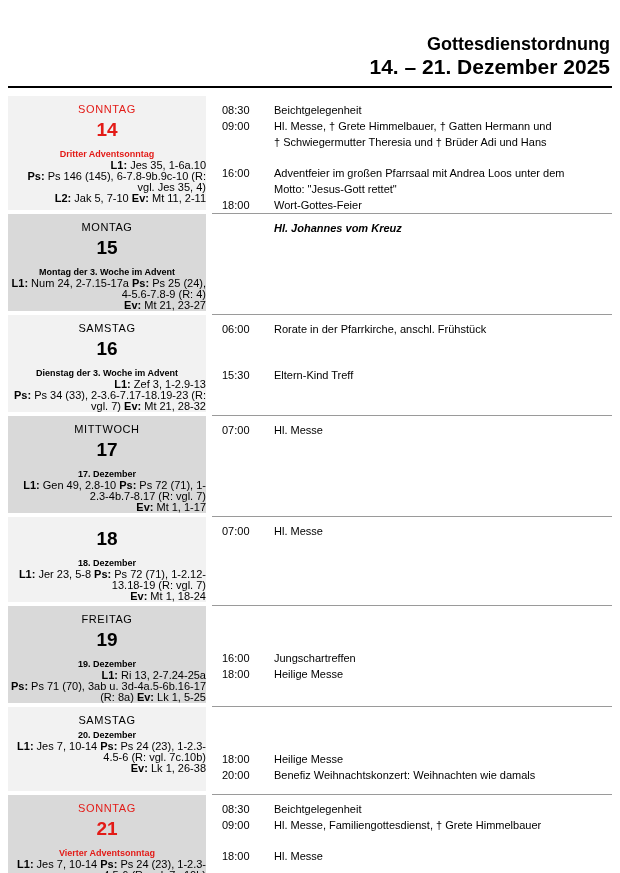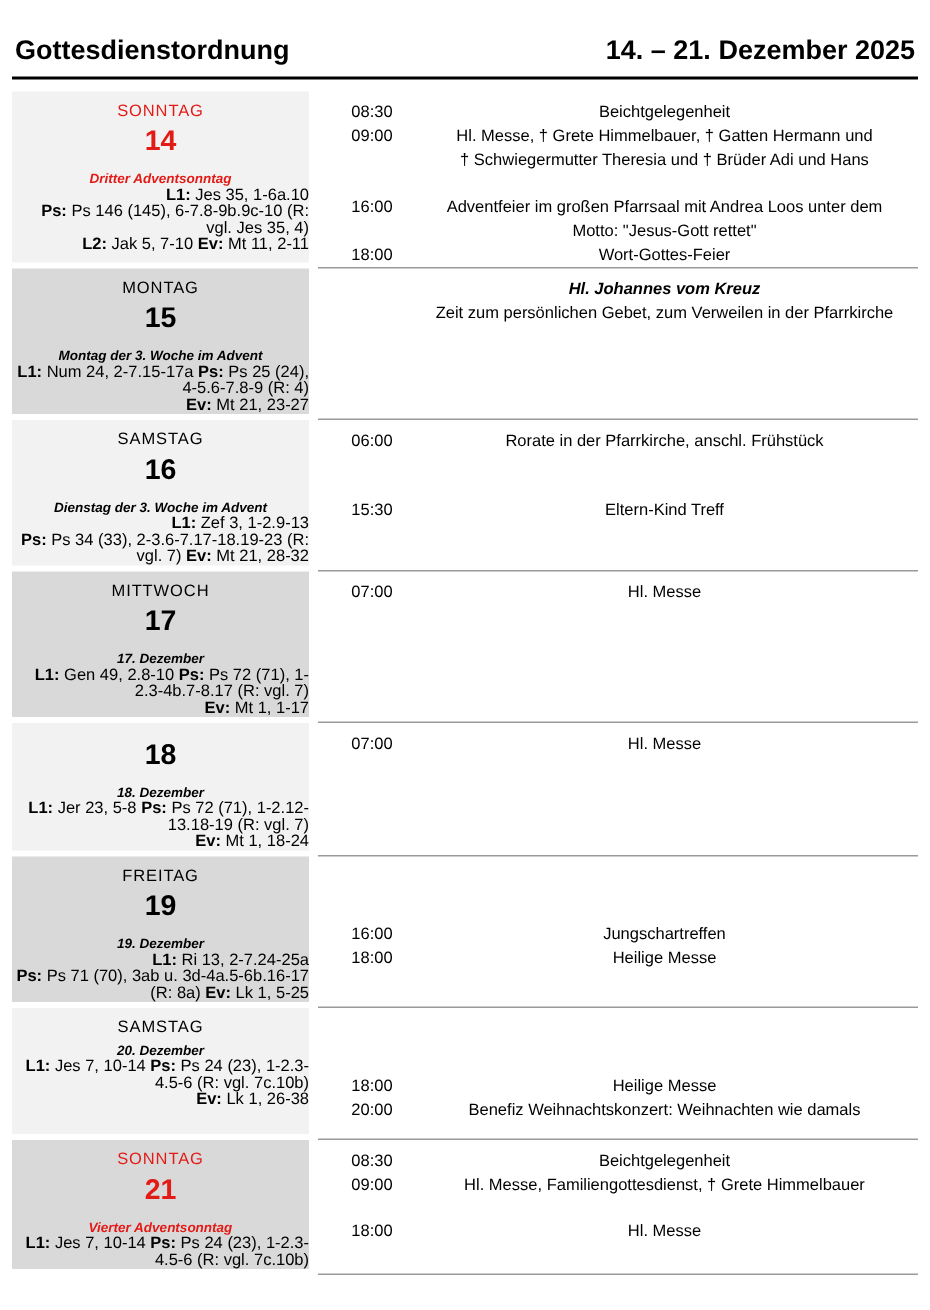"Gottesdienstordnung" .header { flex-direction: none -> column; padding: 23px 2px 7px 2px -> 34px 2px 7px 2px }
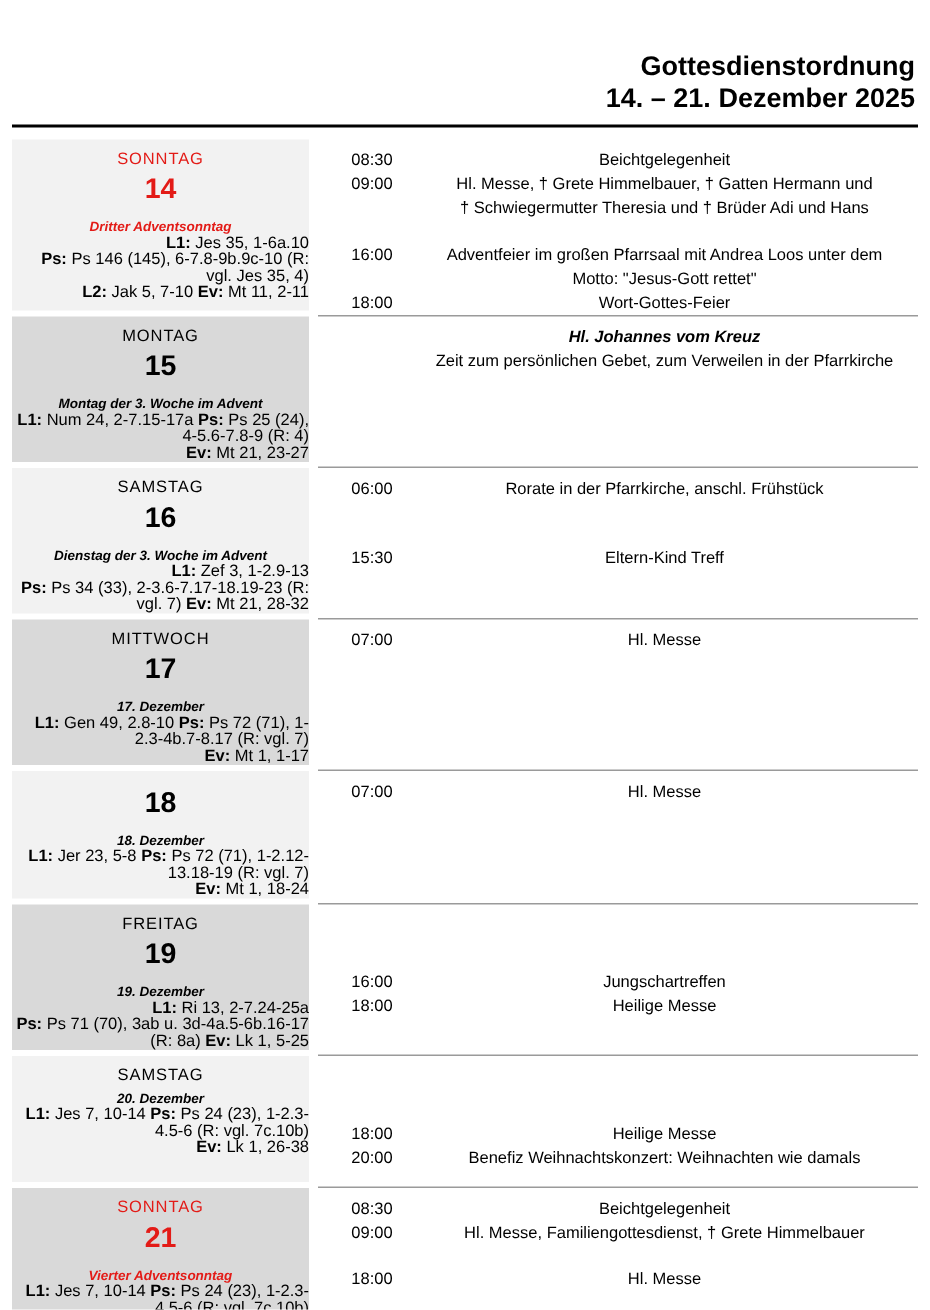"14. – 21. Dezember 2025" .daterange { font-size: 18px -> 21px }
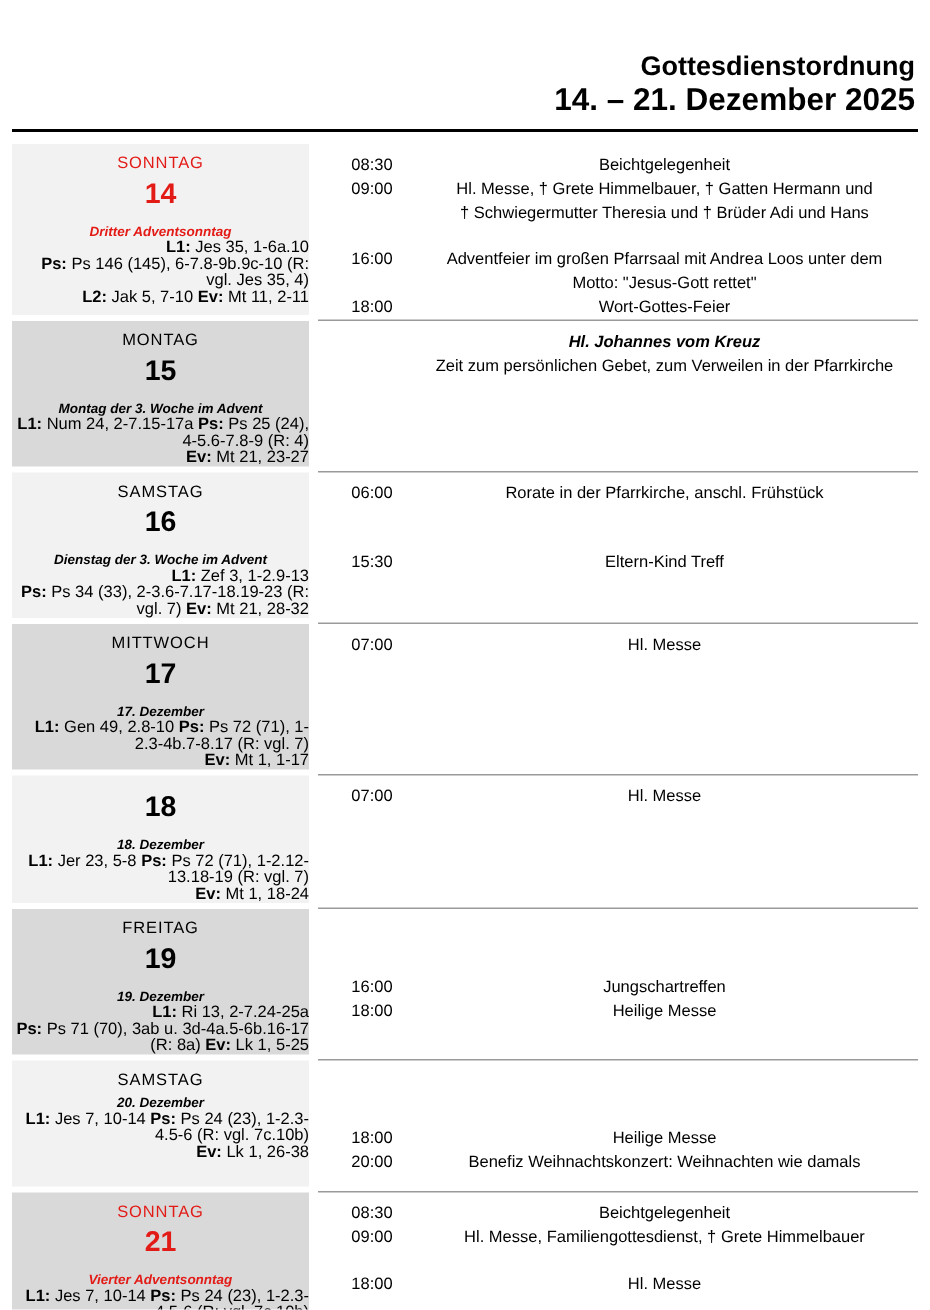"08:30" .event { text-align: center -> none }
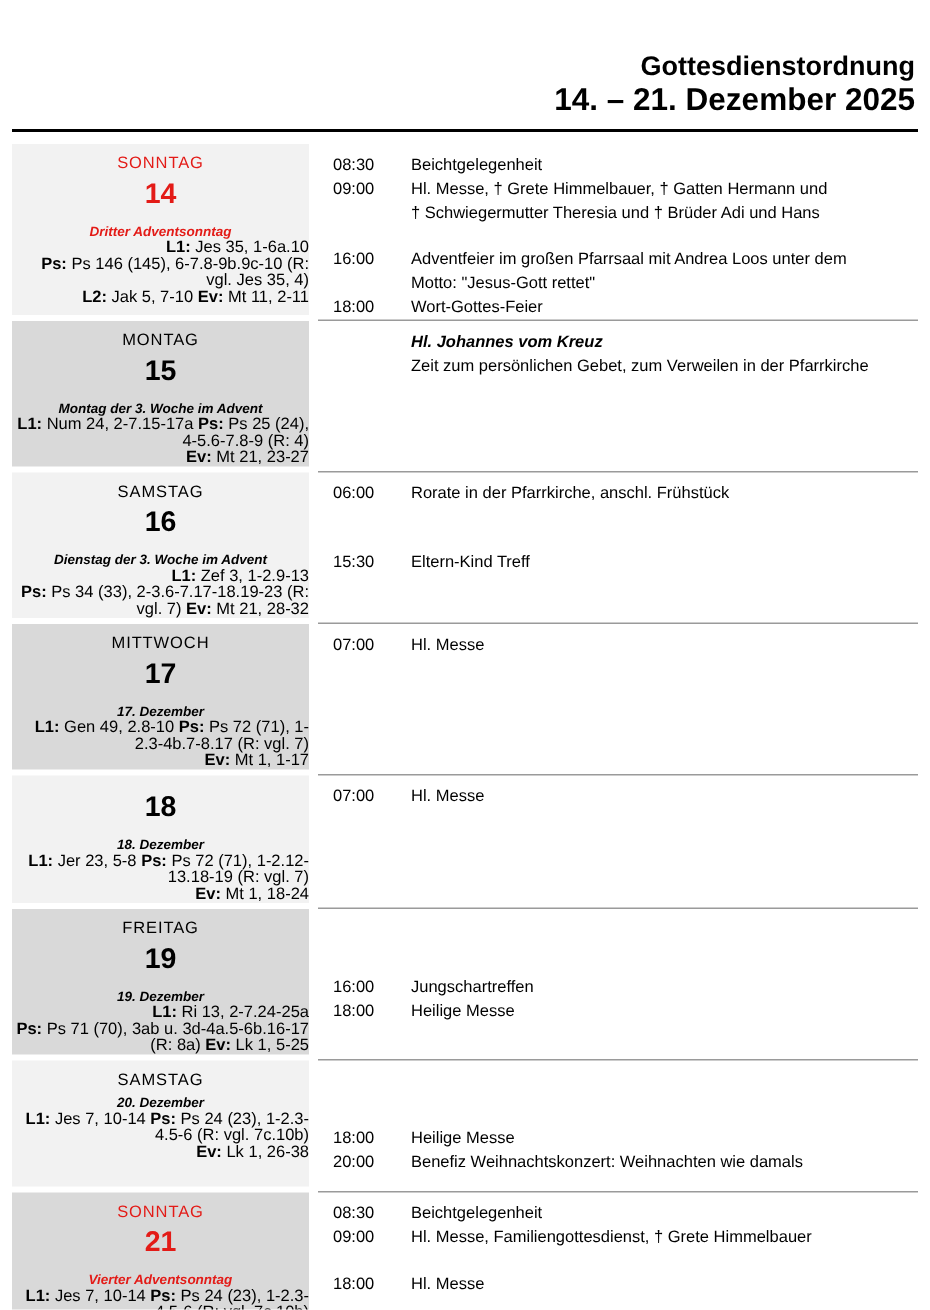"Dritter Adventsonntag" .feast { font-style: italic -> none }
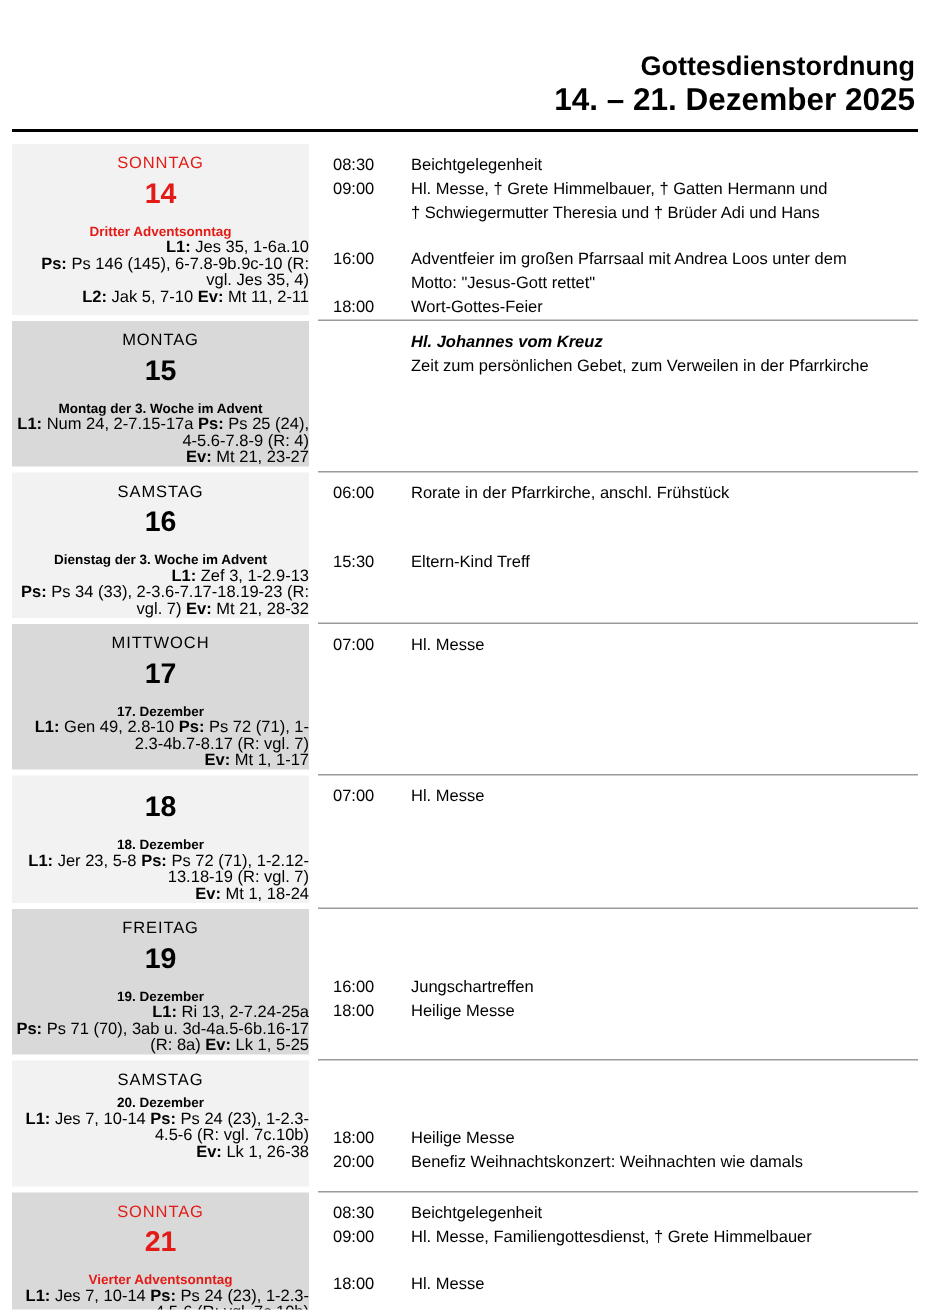"Zeit zum persönlichen Gebet, zum" div { html: <div>Zeit zum persönlichen Gebet, zum Verweilen in der Pfarrkirche</div> -> none }
